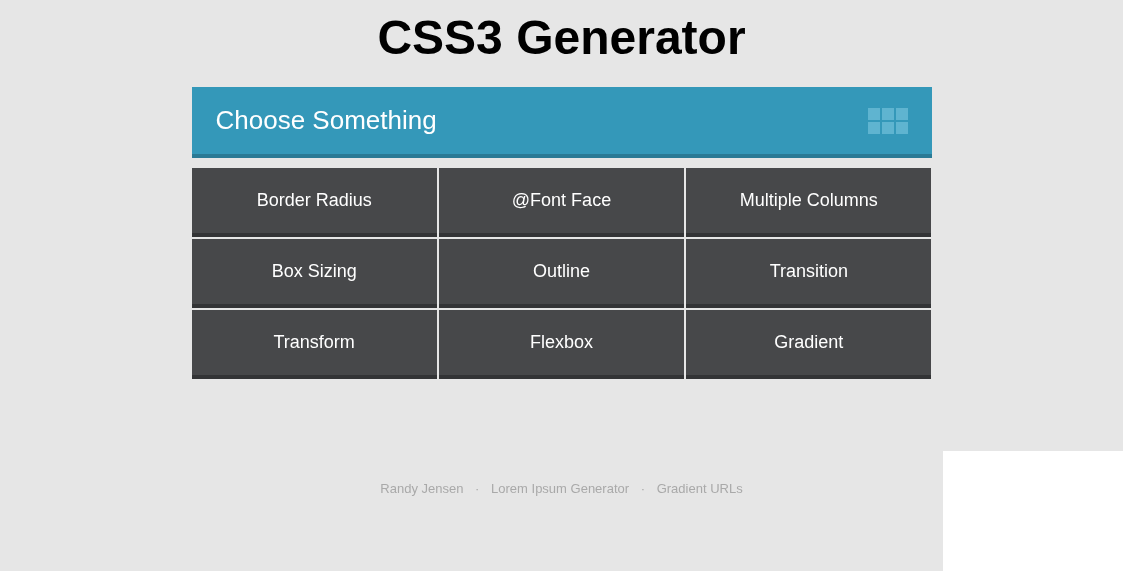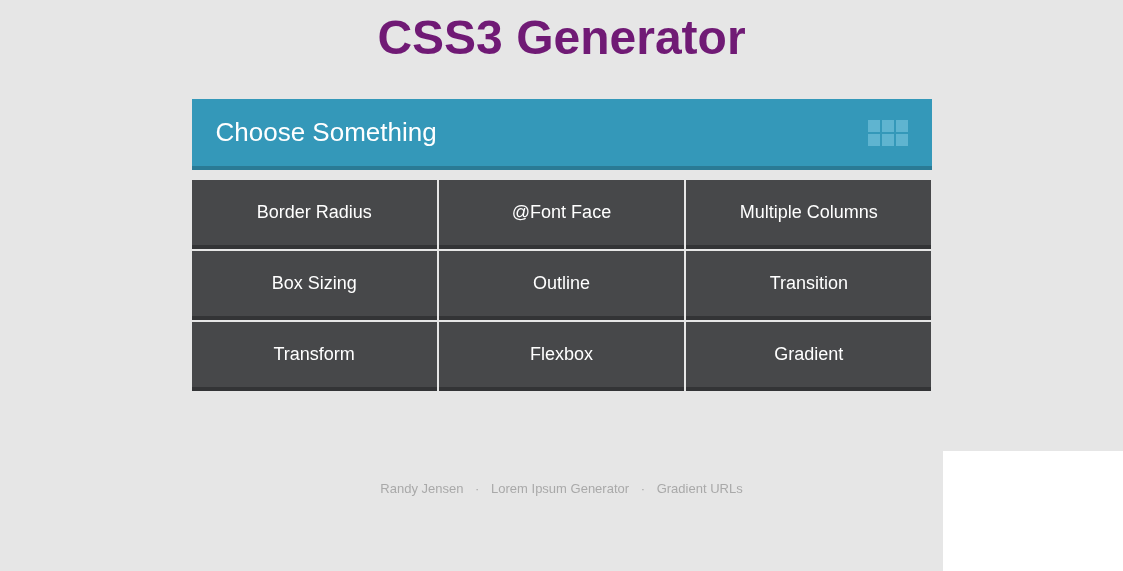"CSS3 Generator" .page-title { color: #701a75 -> #000000 }
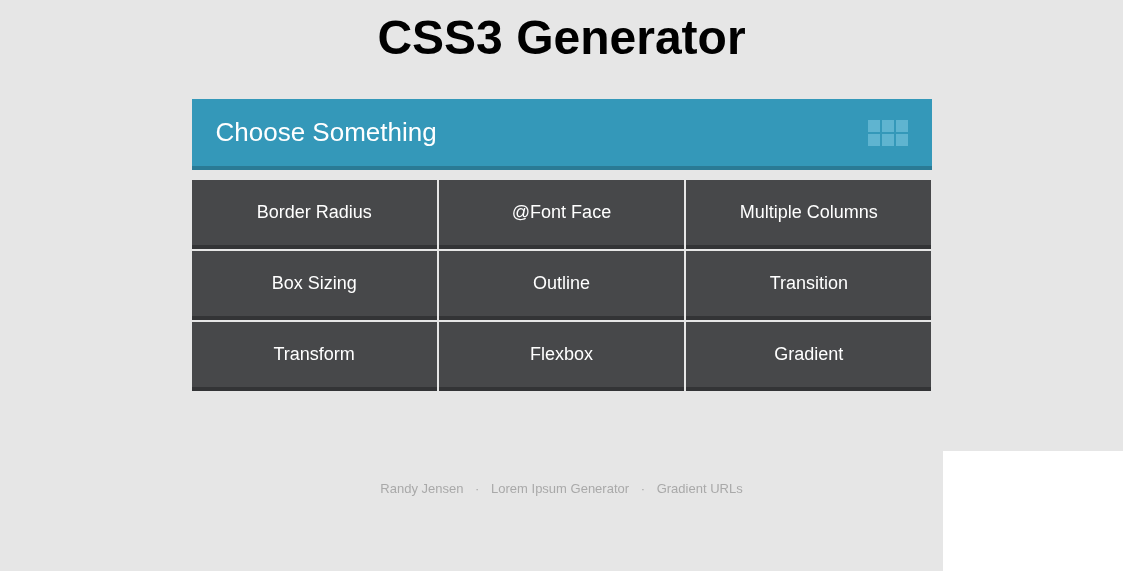"Choose Something" .container { margin: 14px auto -> 2px auto }
